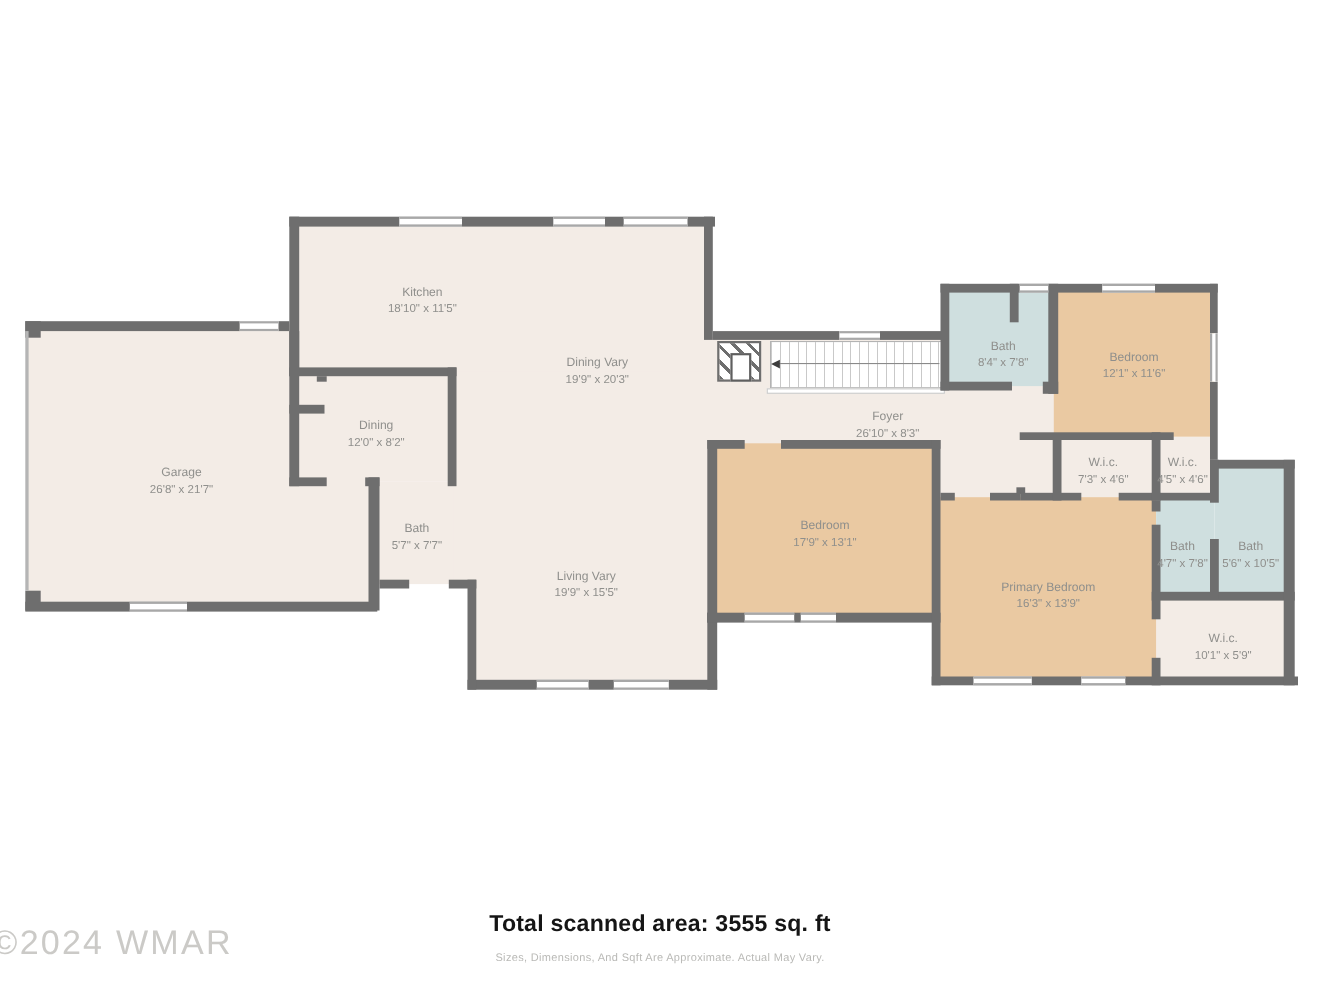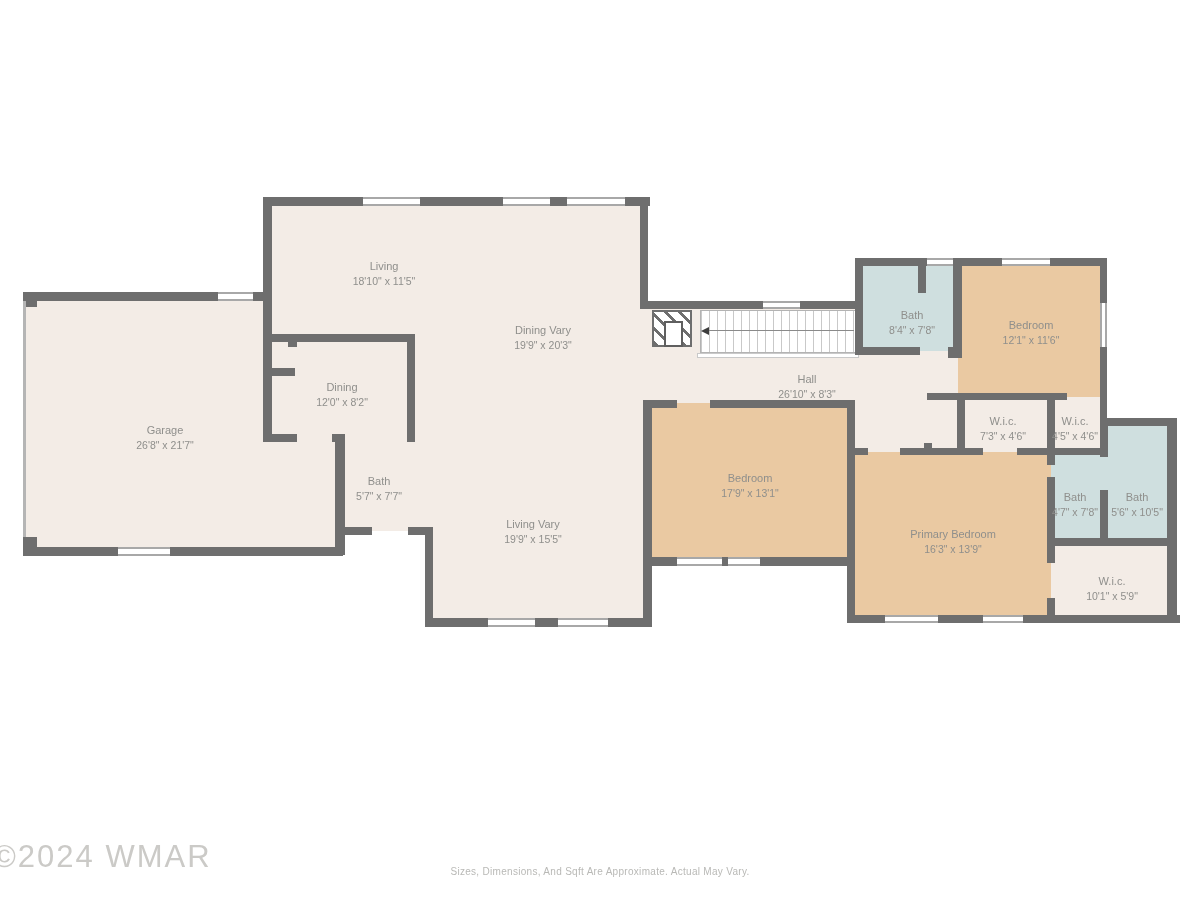"Living" span { text: Living -> Kitchen }
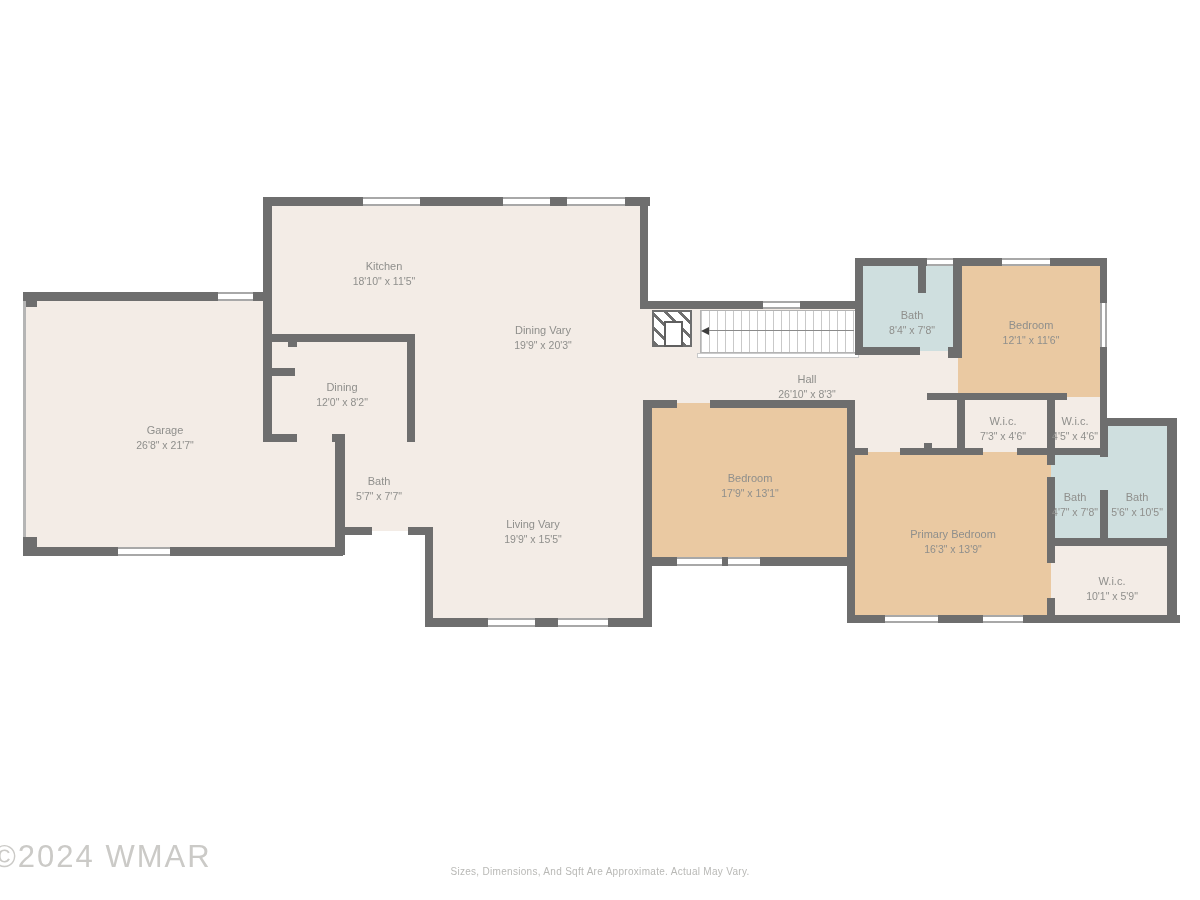"Hall" span { text: Hall -> Foyer }
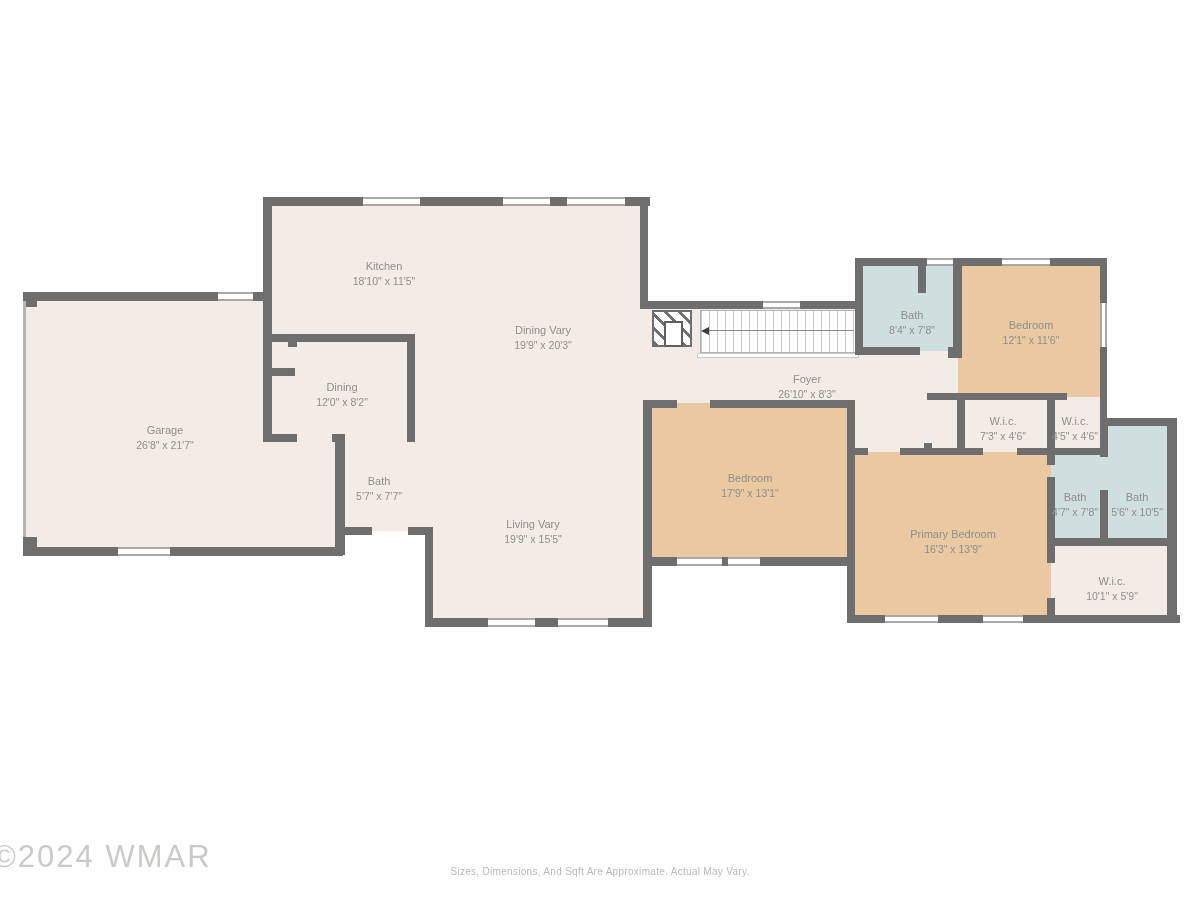"Total scanned area: 3555 sq." div.total { html: none -> <div>Total scanned area: 3555 sq. ft</div> }
